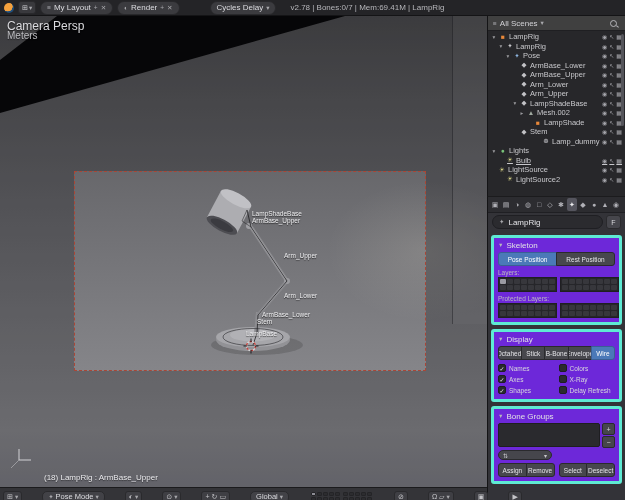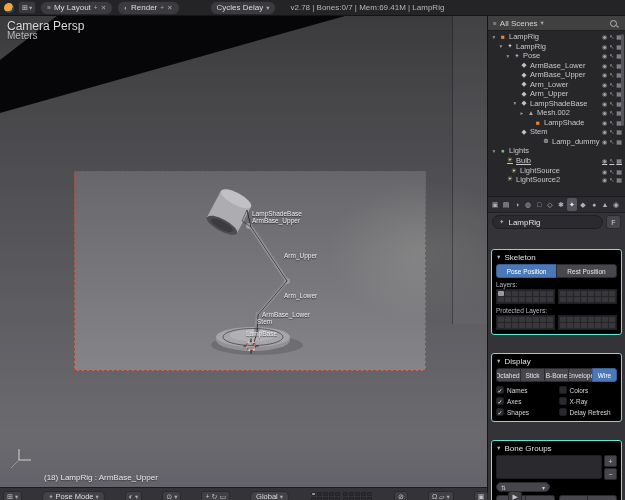"LightSource" div.orow { align-items: flex-end -> none; padding-left: 14px -> 2px }
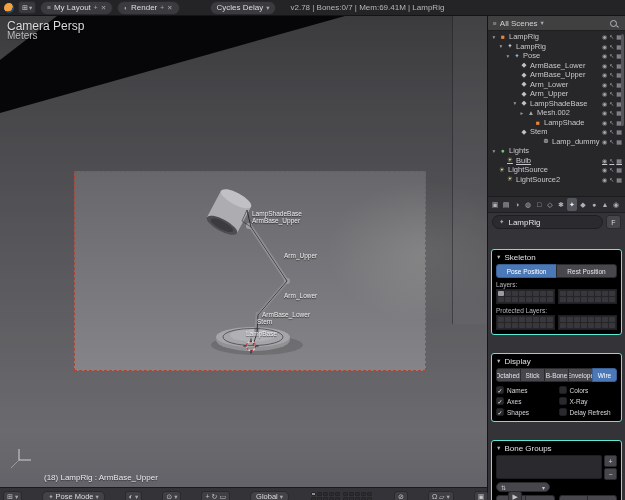"Skeleton" .panel { background: #000000 -> #6d28d9; border: 1px solid #5eead4 -> 3px solid #5eead4; margin: 18px 3px -> 4px 3px }
